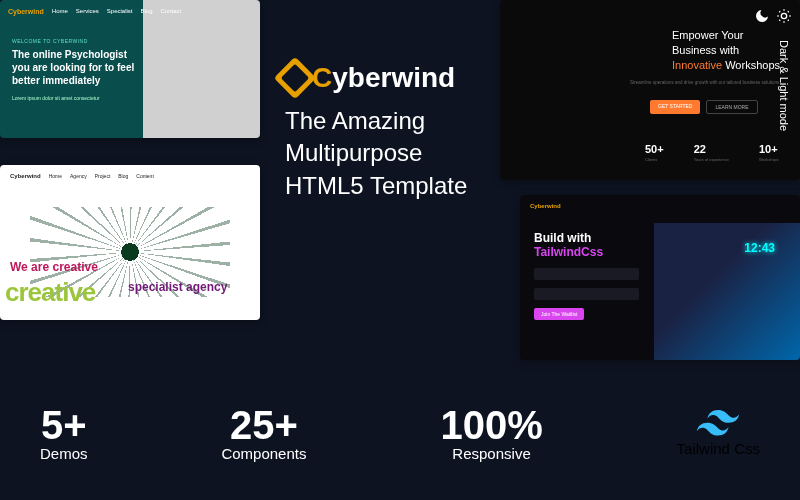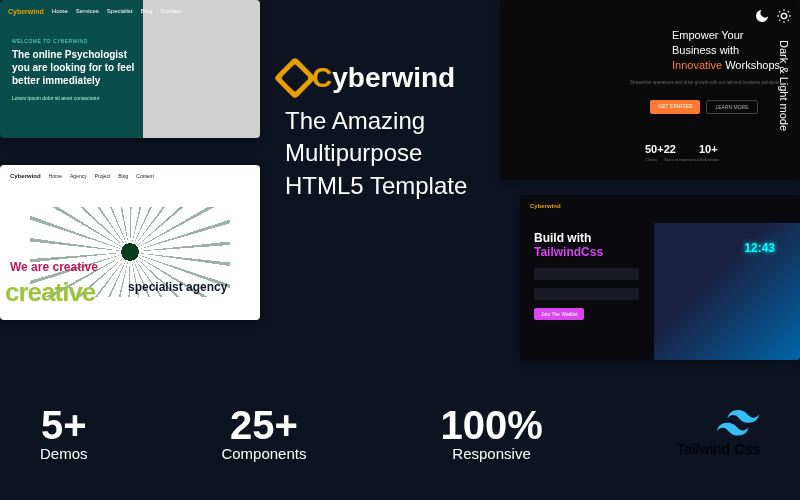"50+" .demo2-stats { gap: none -> 30px }
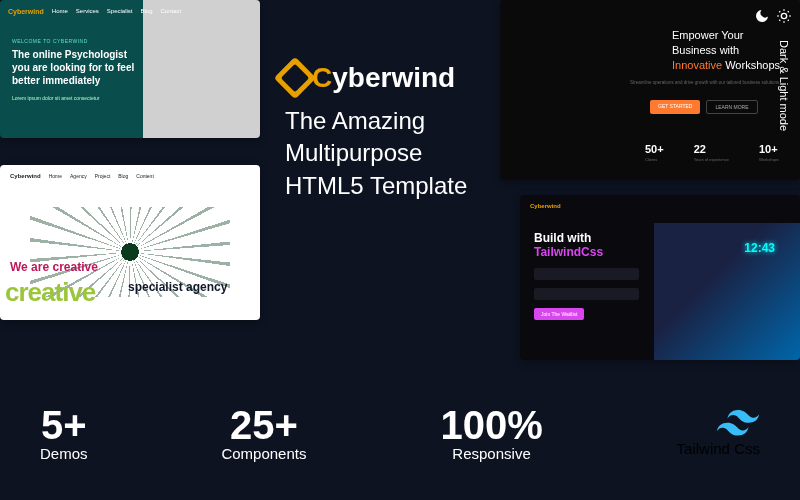"specialist agency" .demo3-text3 { color: #0f172a -> #701a75 }
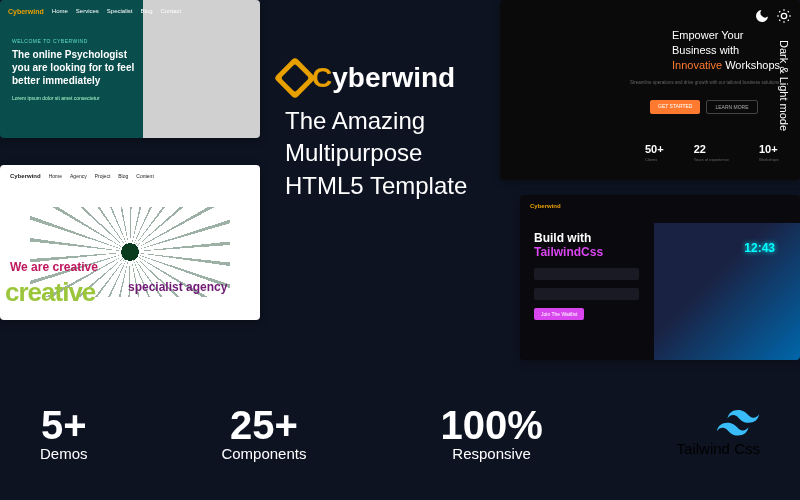"Tailwind Css" .tailwind-wrap { align-items: flex-end -> center }
